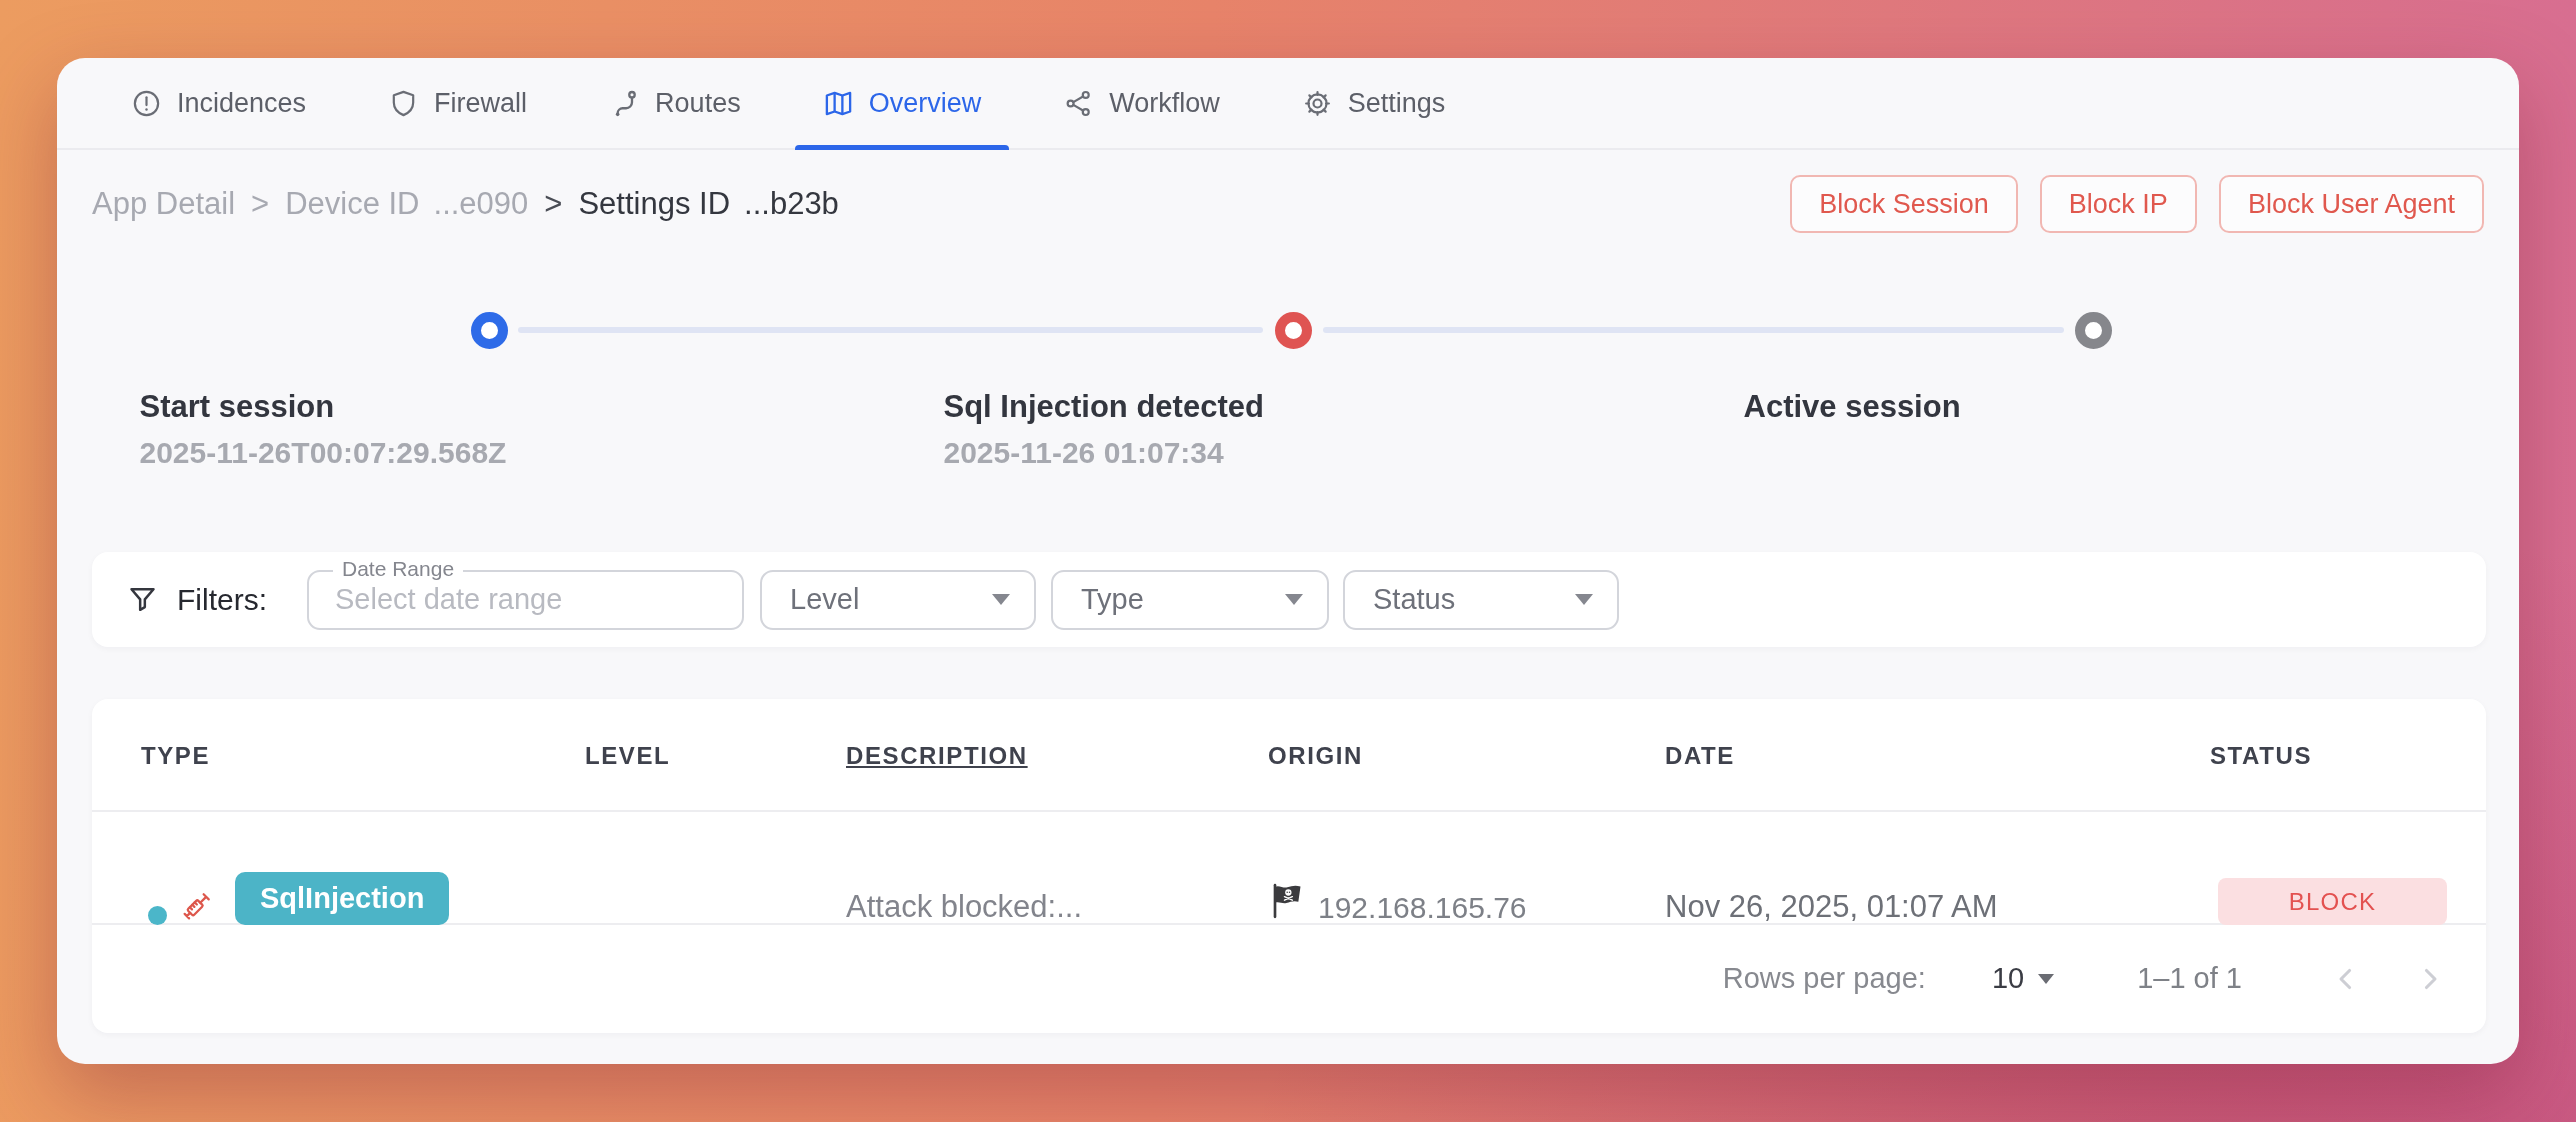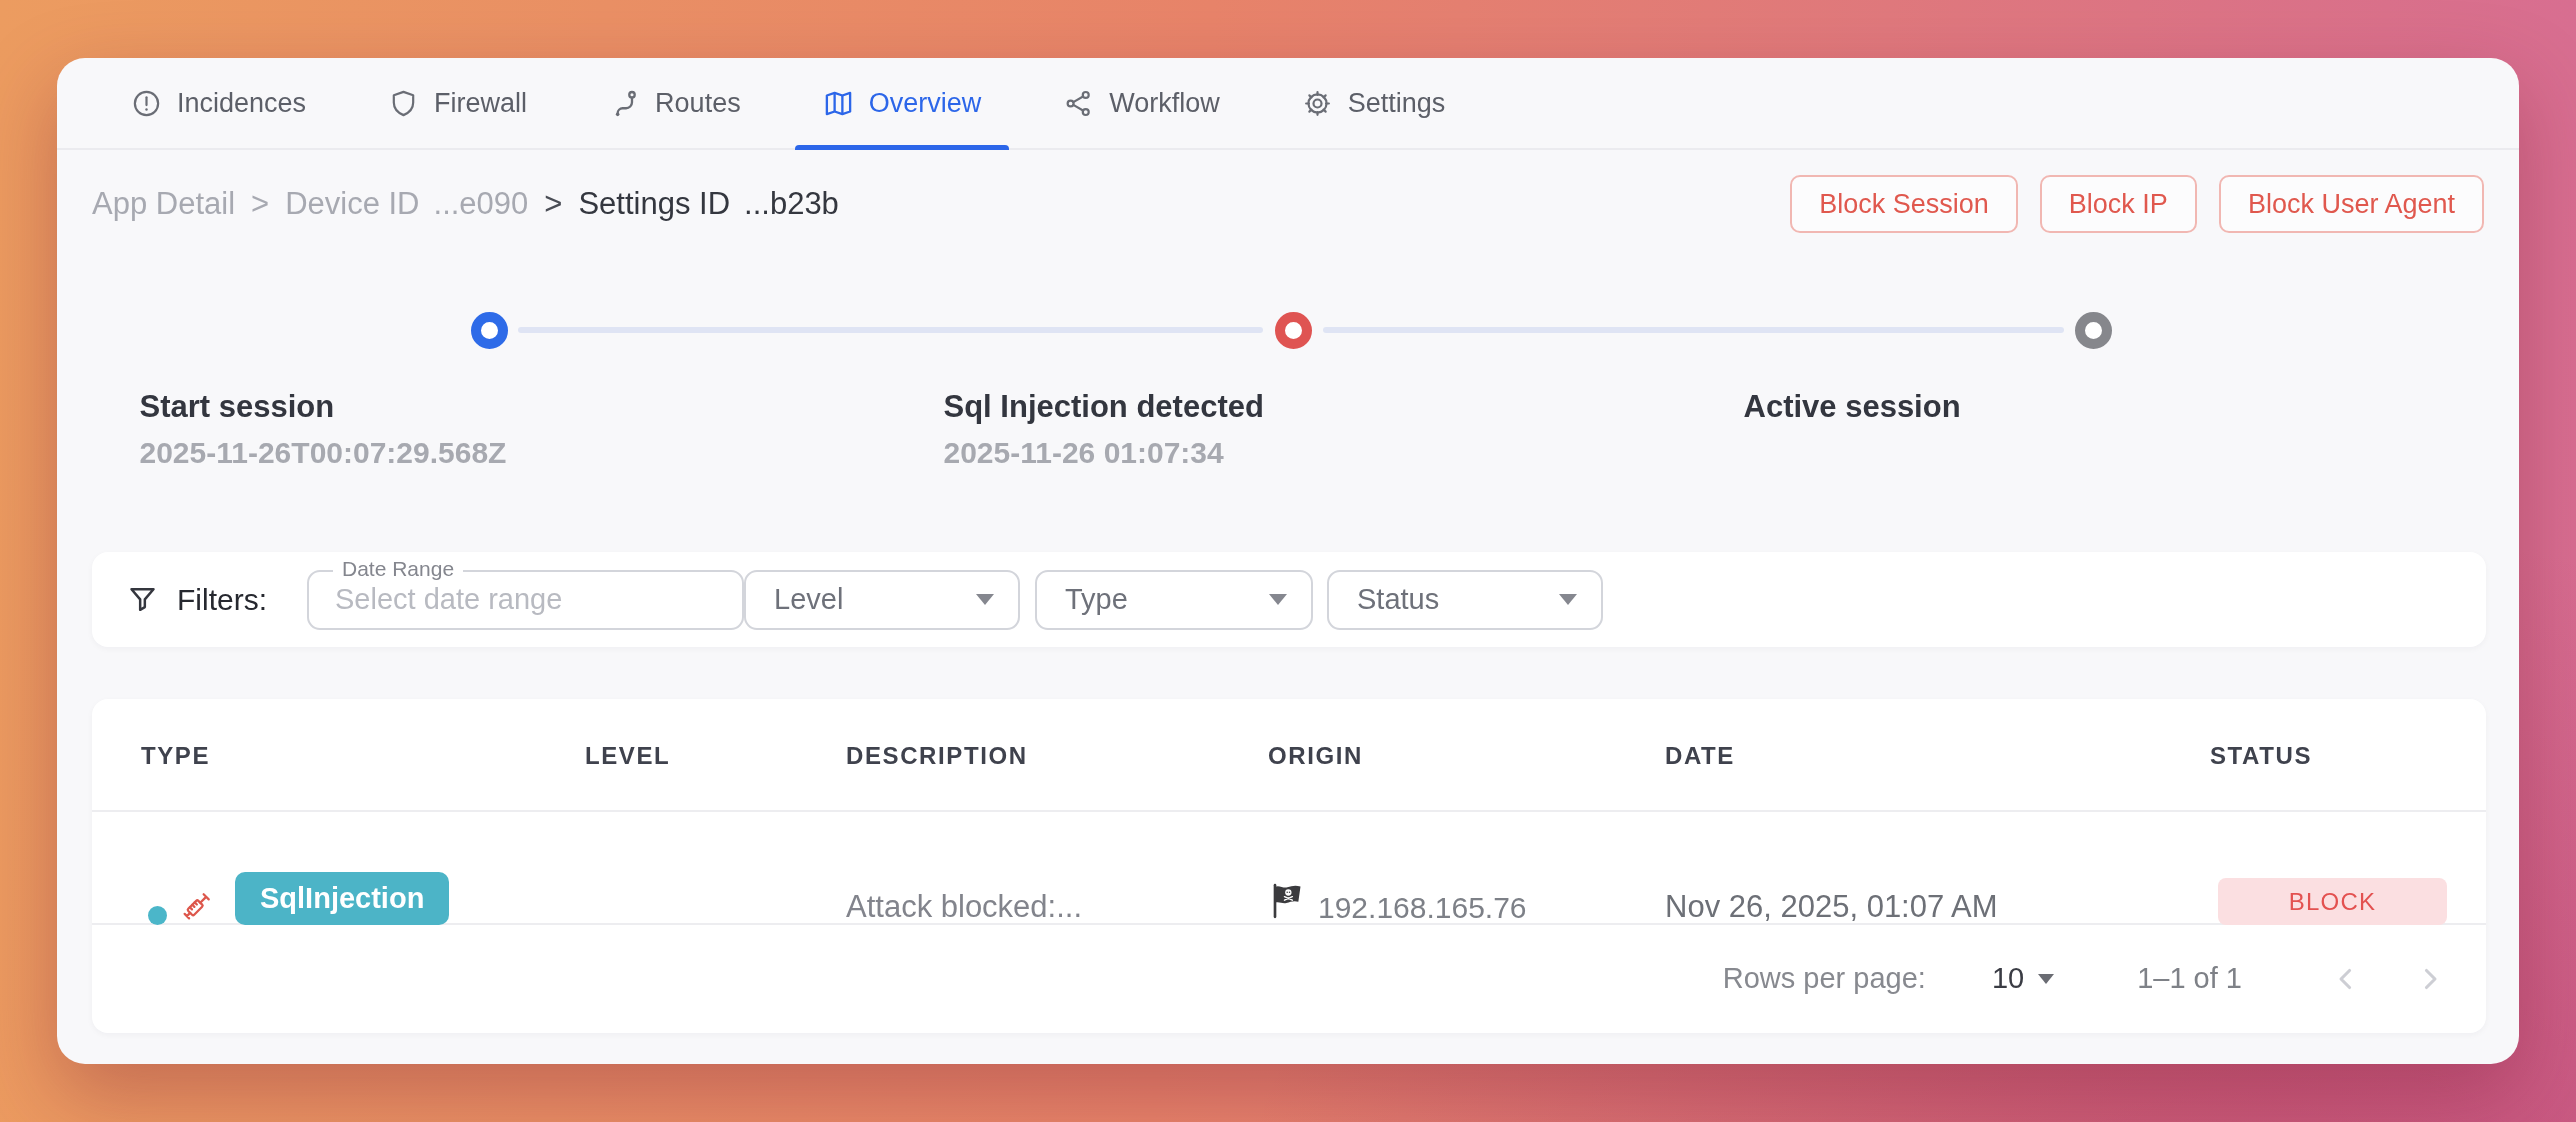"Date Range" .date-field { margin-right: none -> 16px }
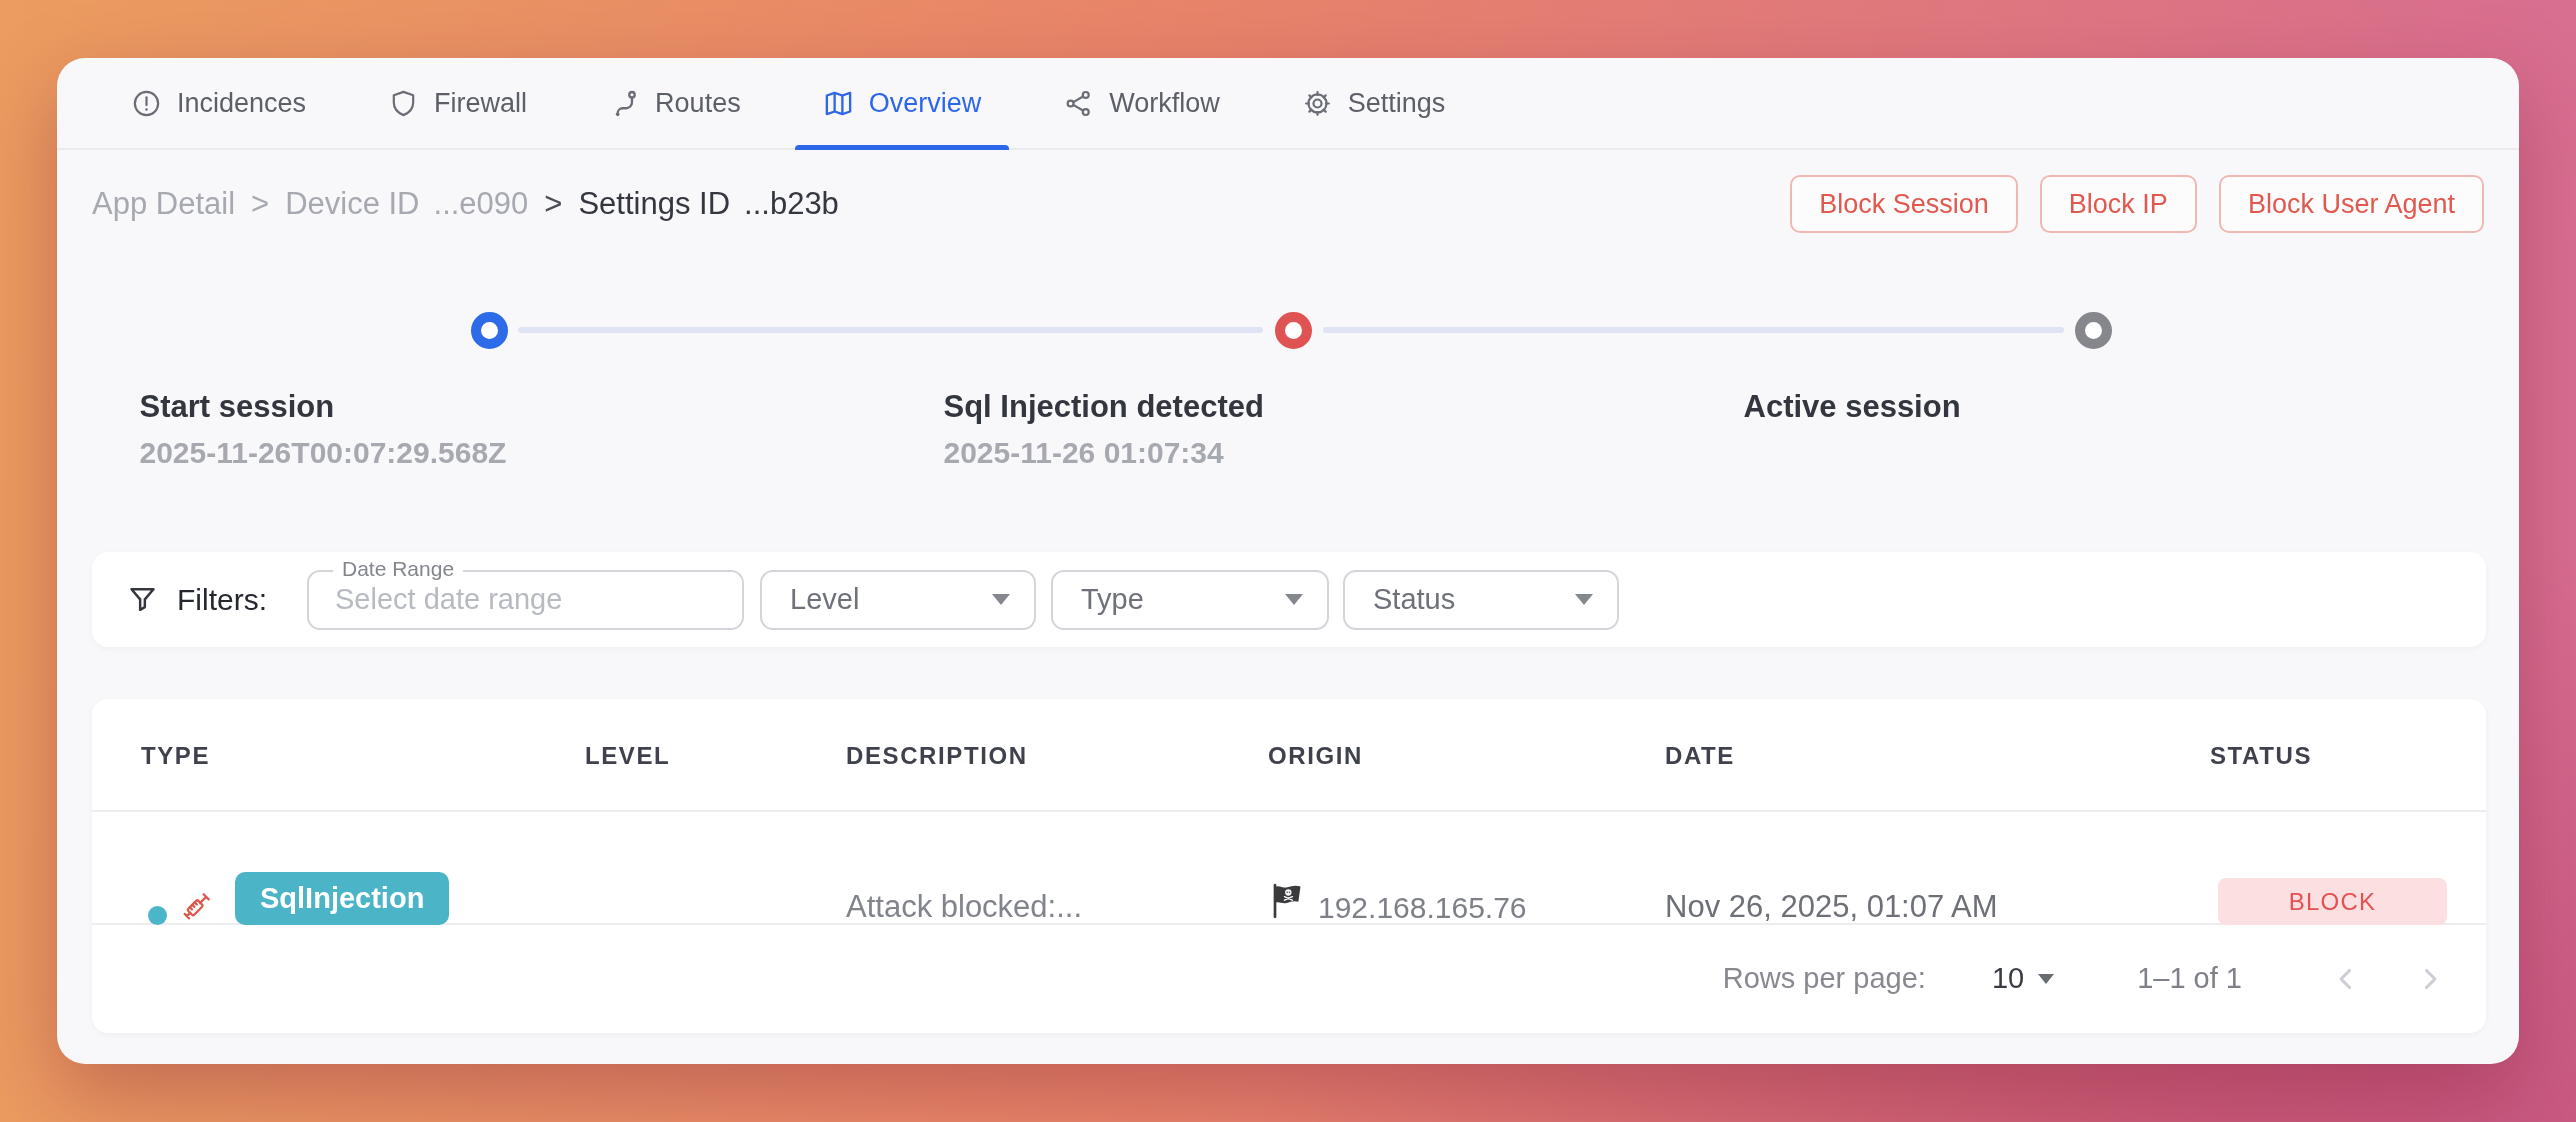"DESCRIPTION" div.th { text-decoration: none -> underline }
